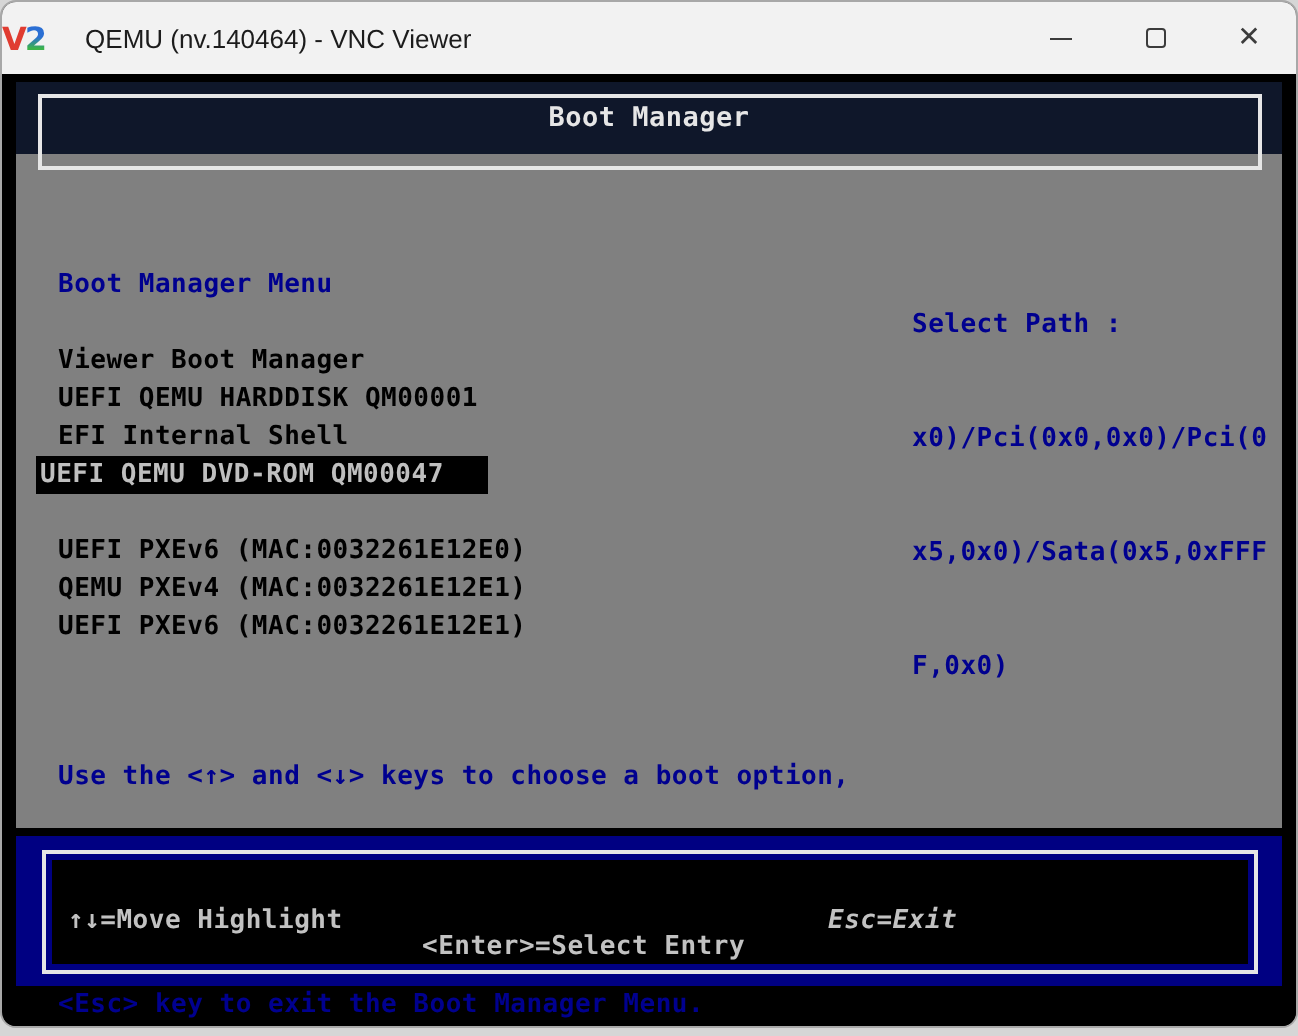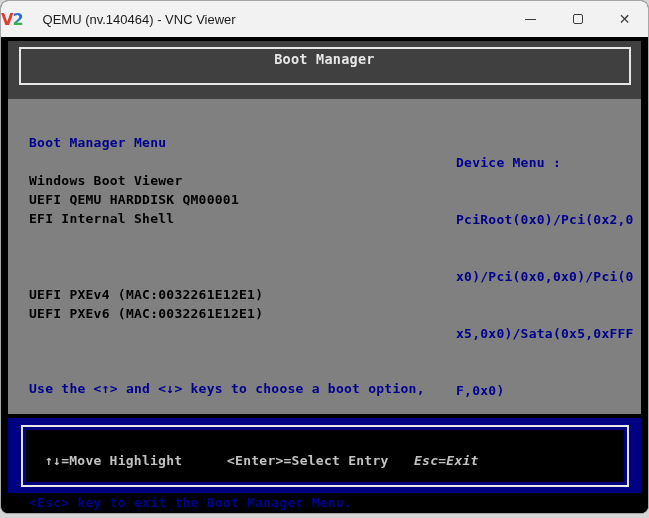"Boot Manager" .band-top { background: #404040 -> #0f172a; height: 58px -> 36px }
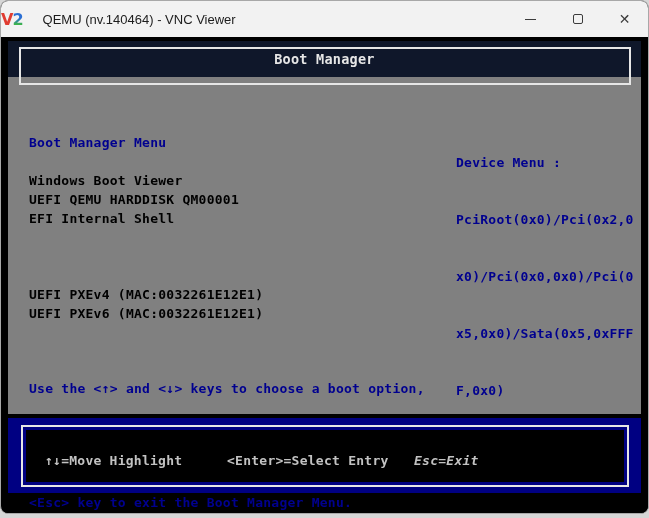"Device Menu :" div { text: Device Menu -> Select Path }
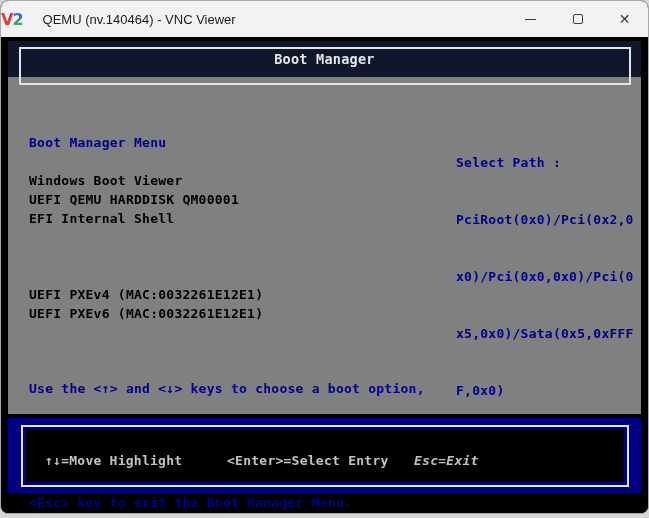"Windows Boot Viewer" div.entry { text: Windows Boot Viewer -> Viewer Boot Manager }
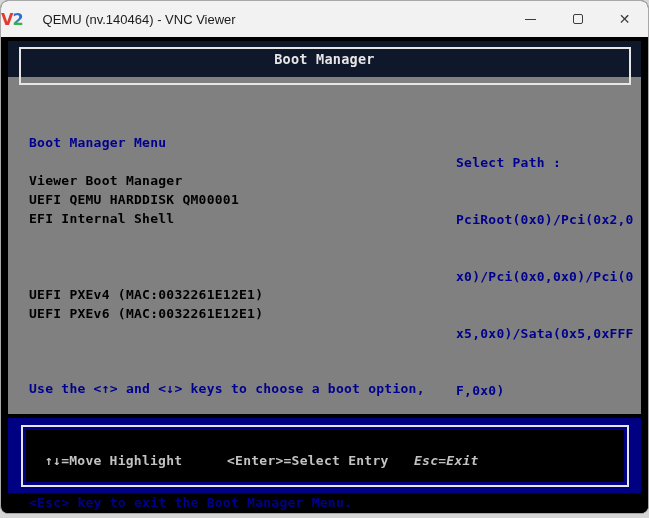"PciRoot(0x0)/Pci(0x2,0" div { html: <div>PciRoot(0x0)/Pci(0x2,0</div> -> none }
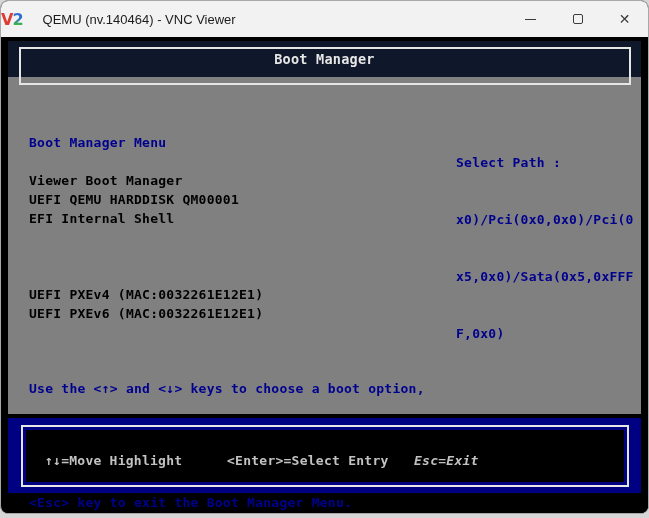"UEFI QEMU DVD-ROM QM00047" div.entry { html: none -> <div>UEFI QEMU DVD-ROM QM00047</div> }
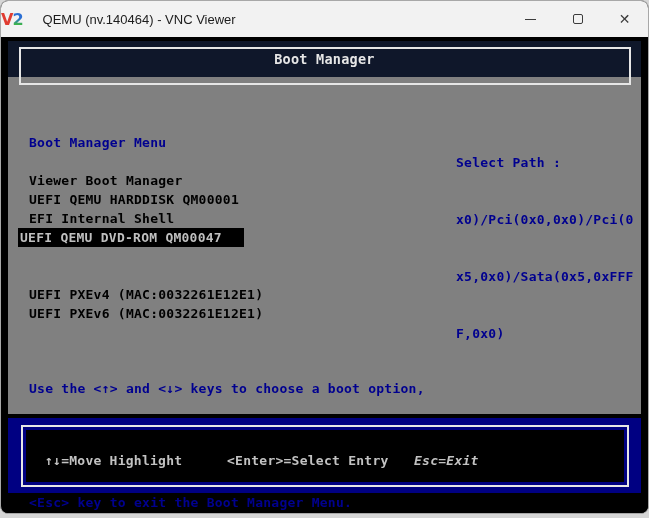"UEFI PXEv6 (MAC:0032261E12E0)" div.entry { html: none -> <div>UEFI PXEv6 (MAC:0032261E12E0)</div> }
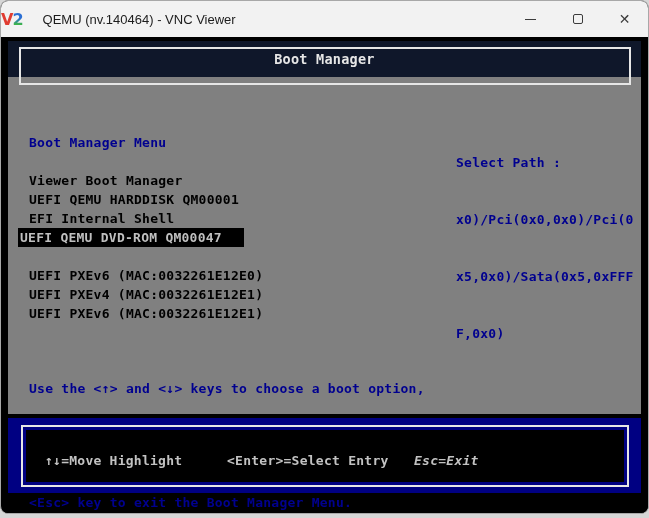"UEFI PXEv4 (MAC:0032261E12E1)" div.entry { text: UEFI -> QEMU }
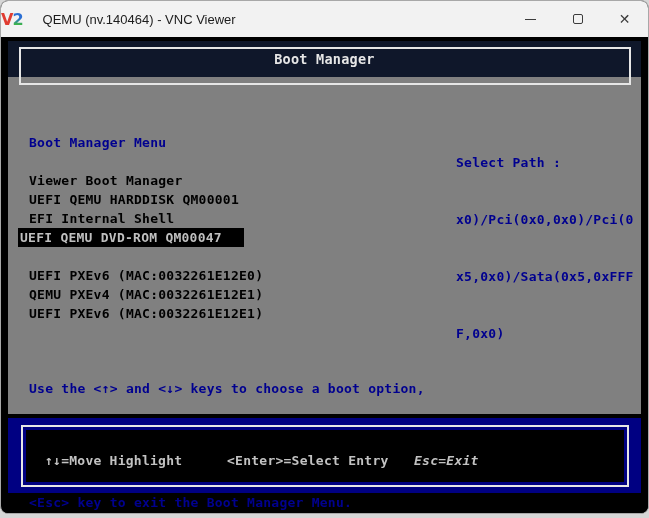"↑↓=Move Highlight" .hint.move { left: 19px -> 8px }
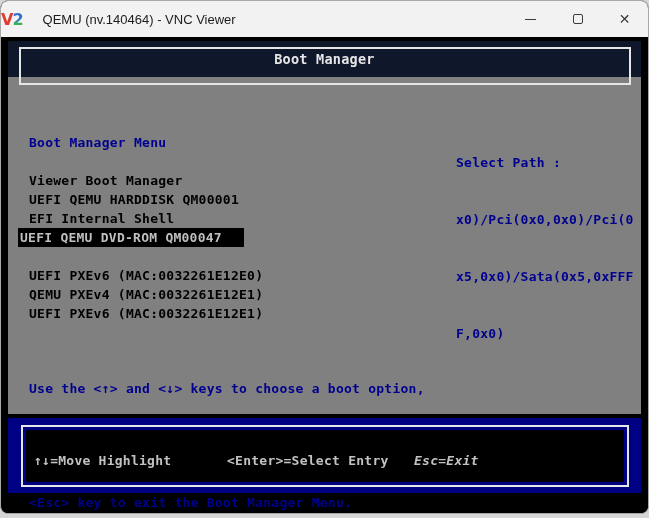"<Enter>=Select Entry" .hint.select { left: 201px -> 185px; margin-top: none -> 13px }
